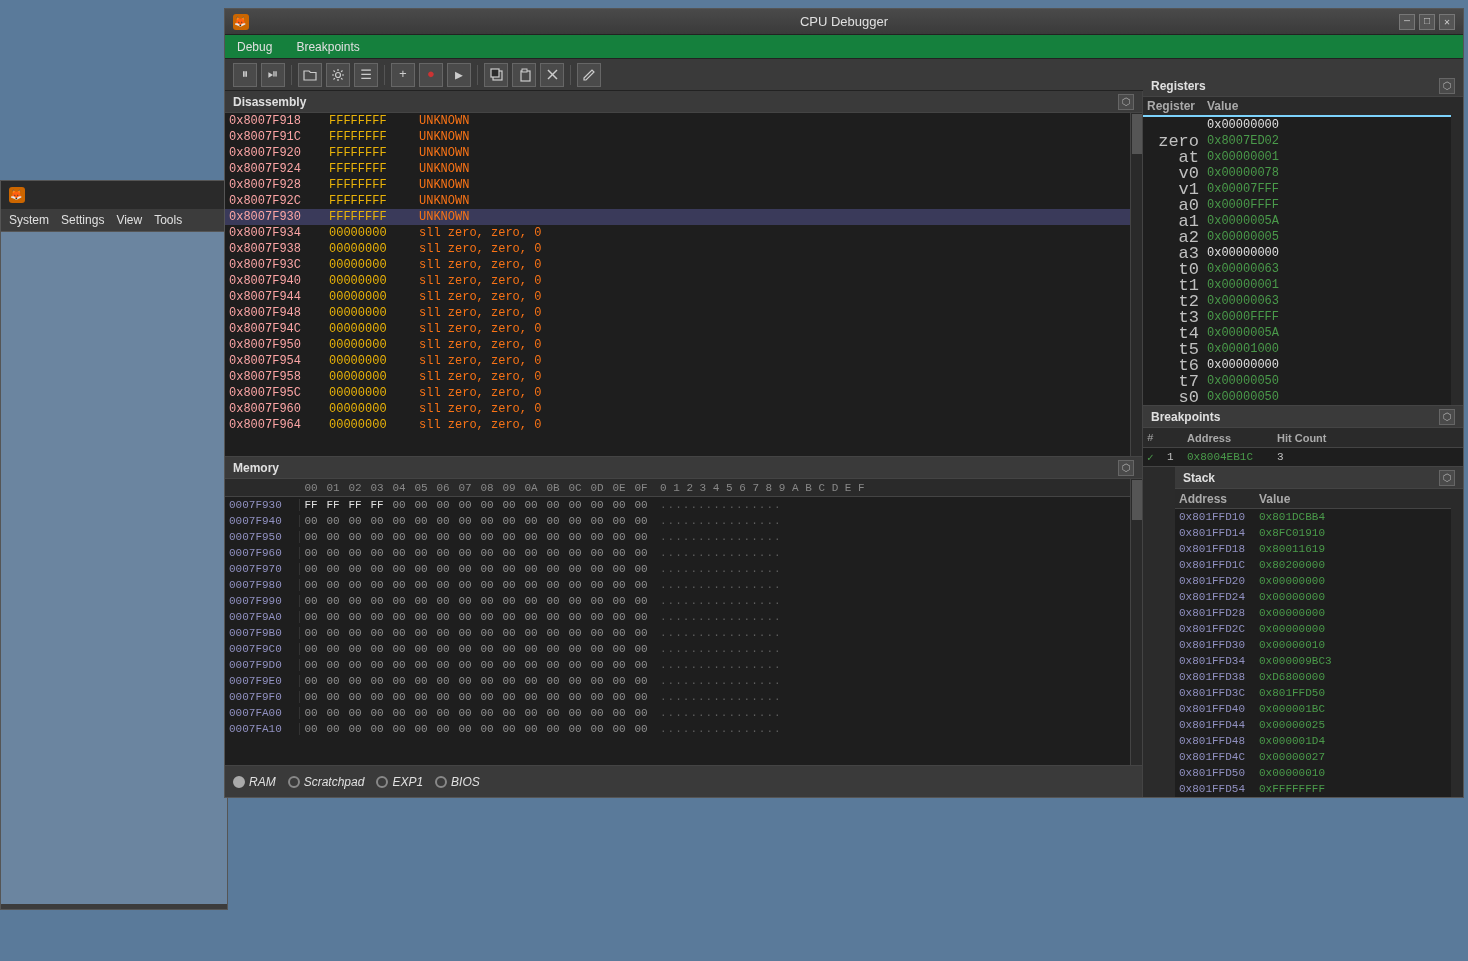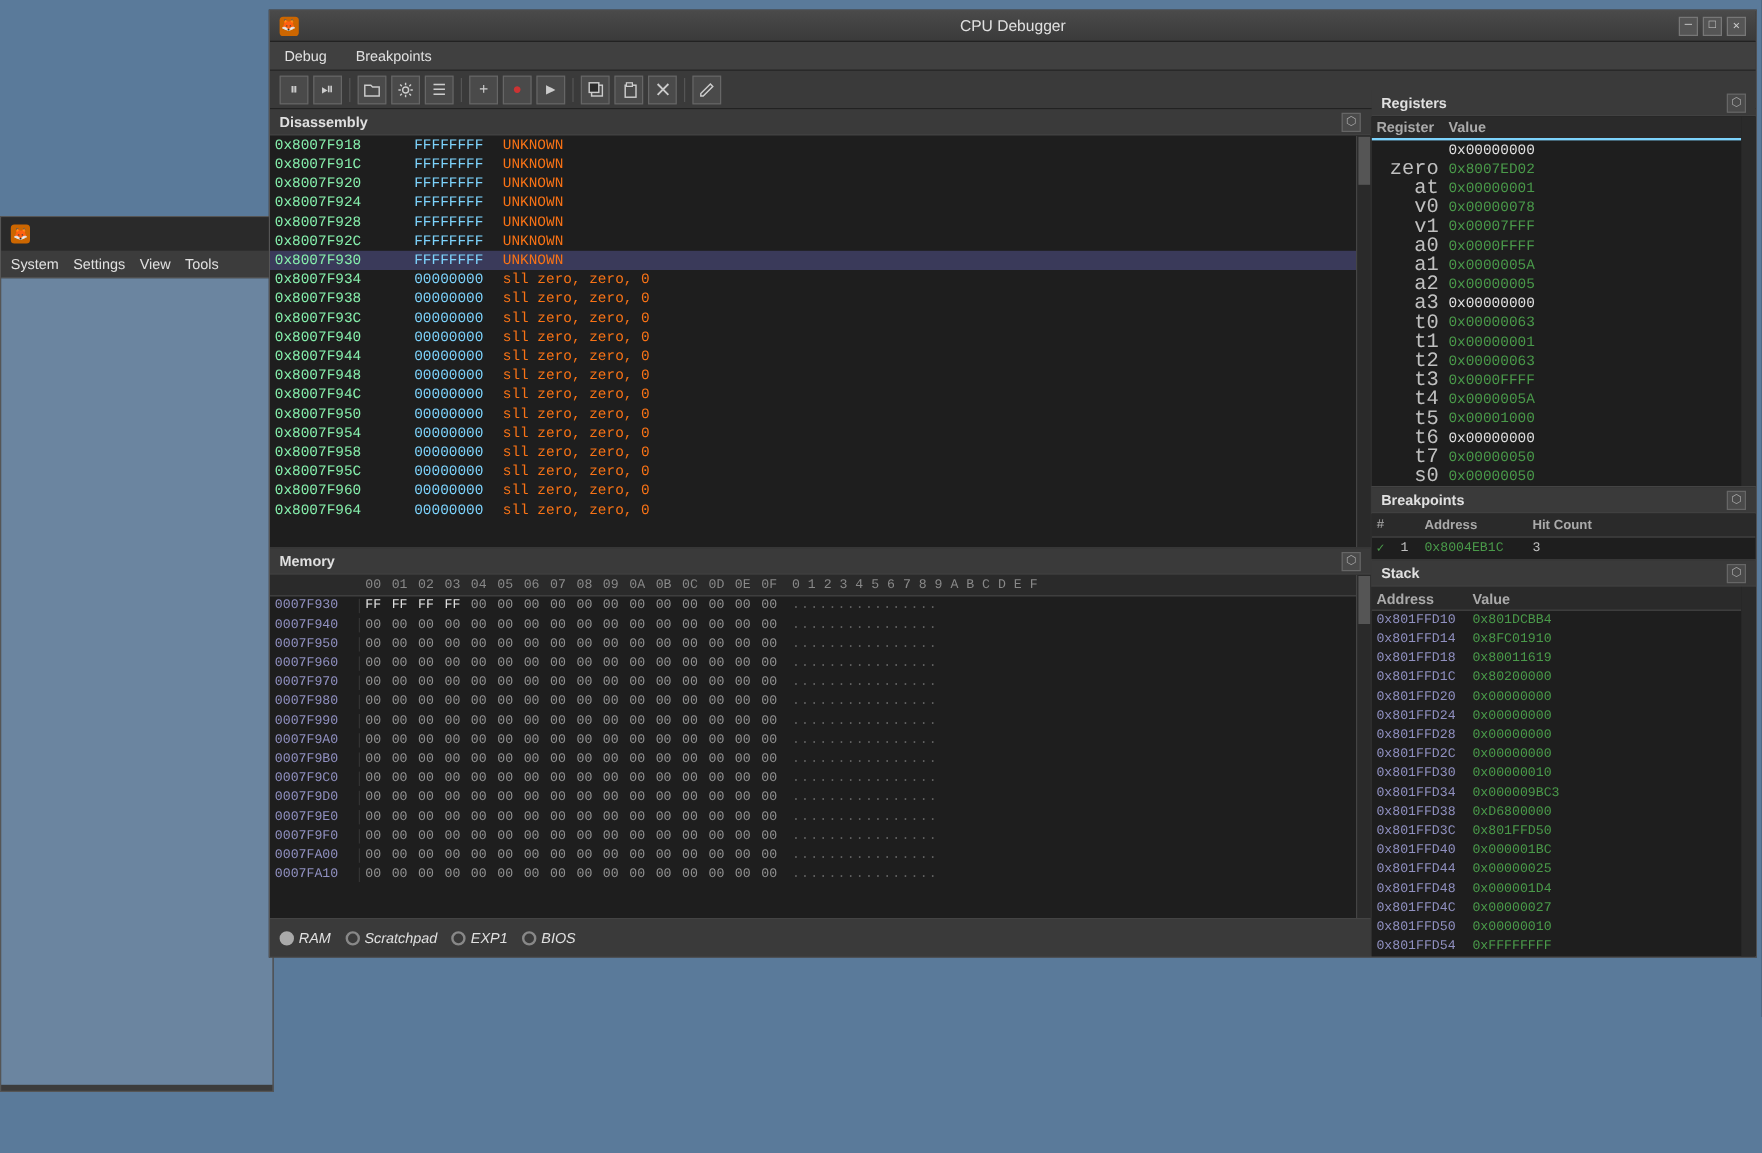"Debug" .menu-bar { background: #404040 -> #15803d }
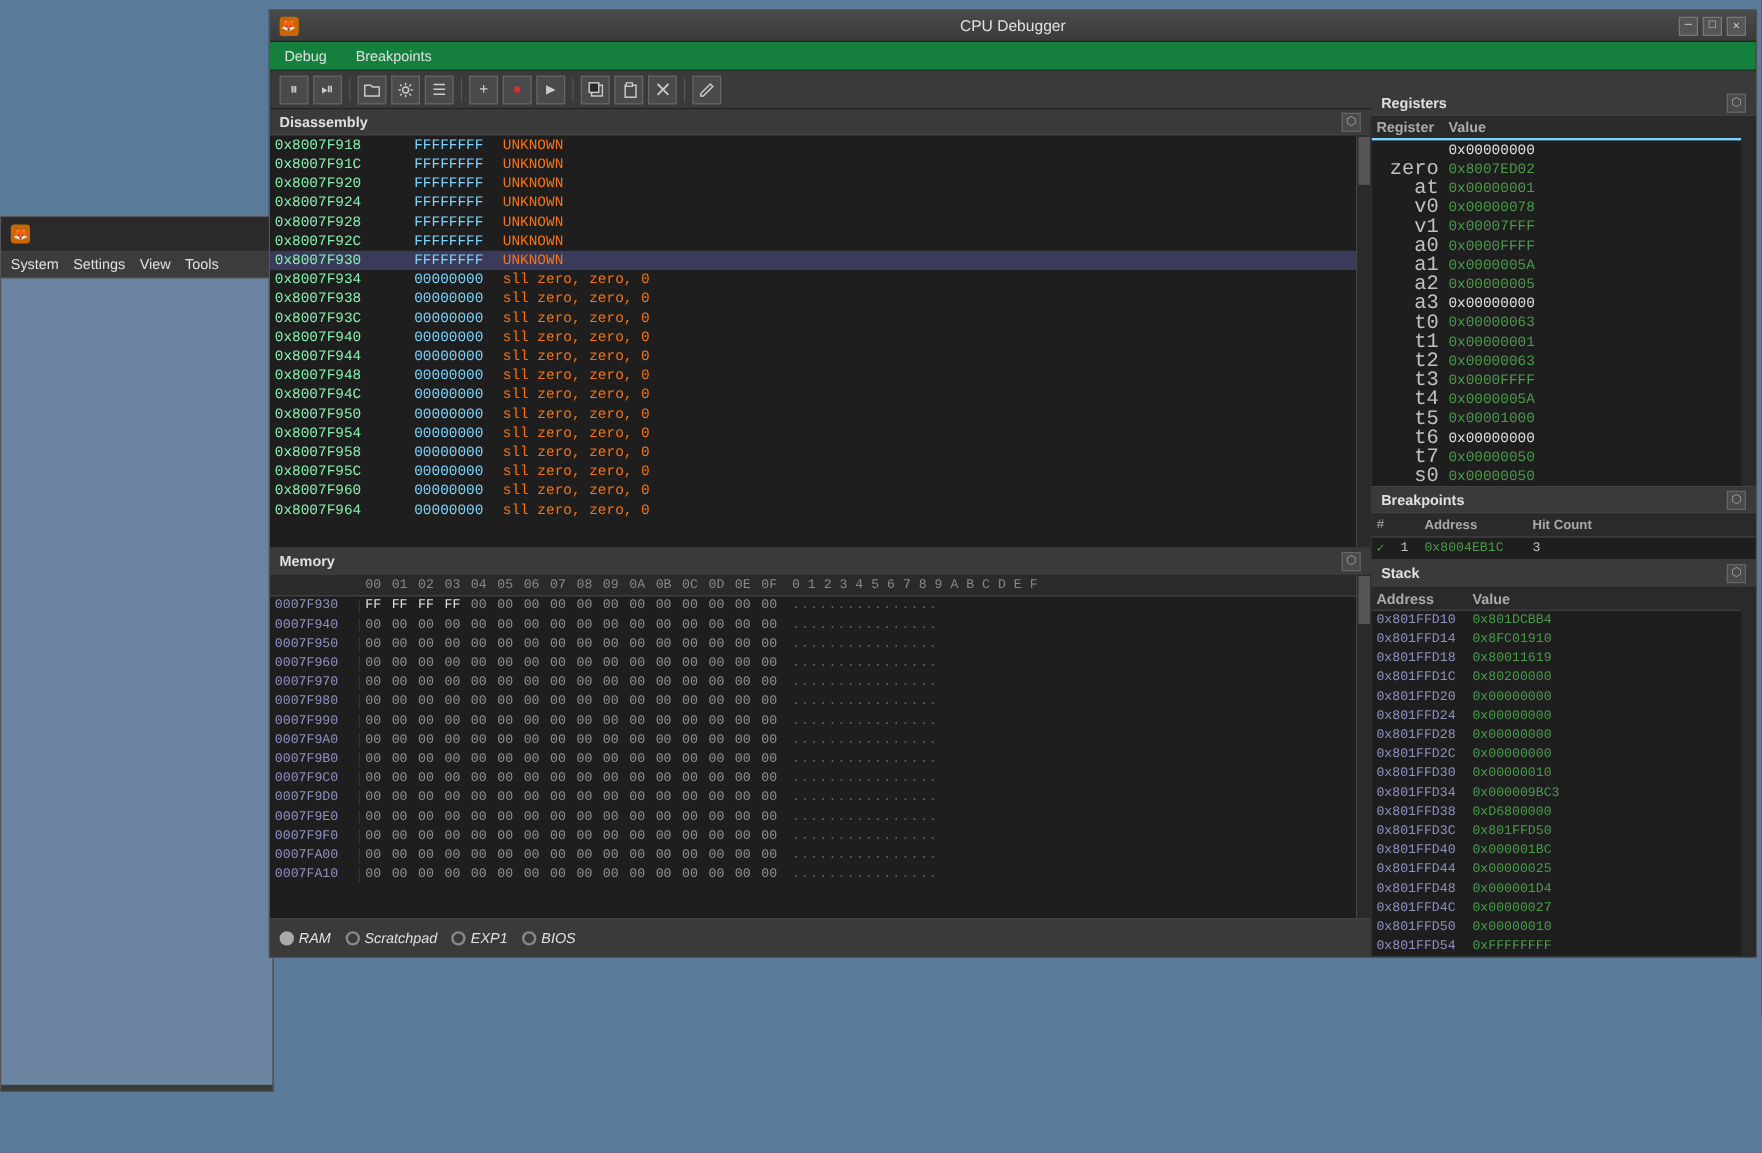"0x8007F918" .disasm-addr { color: #86efac -> #fca5a5 }
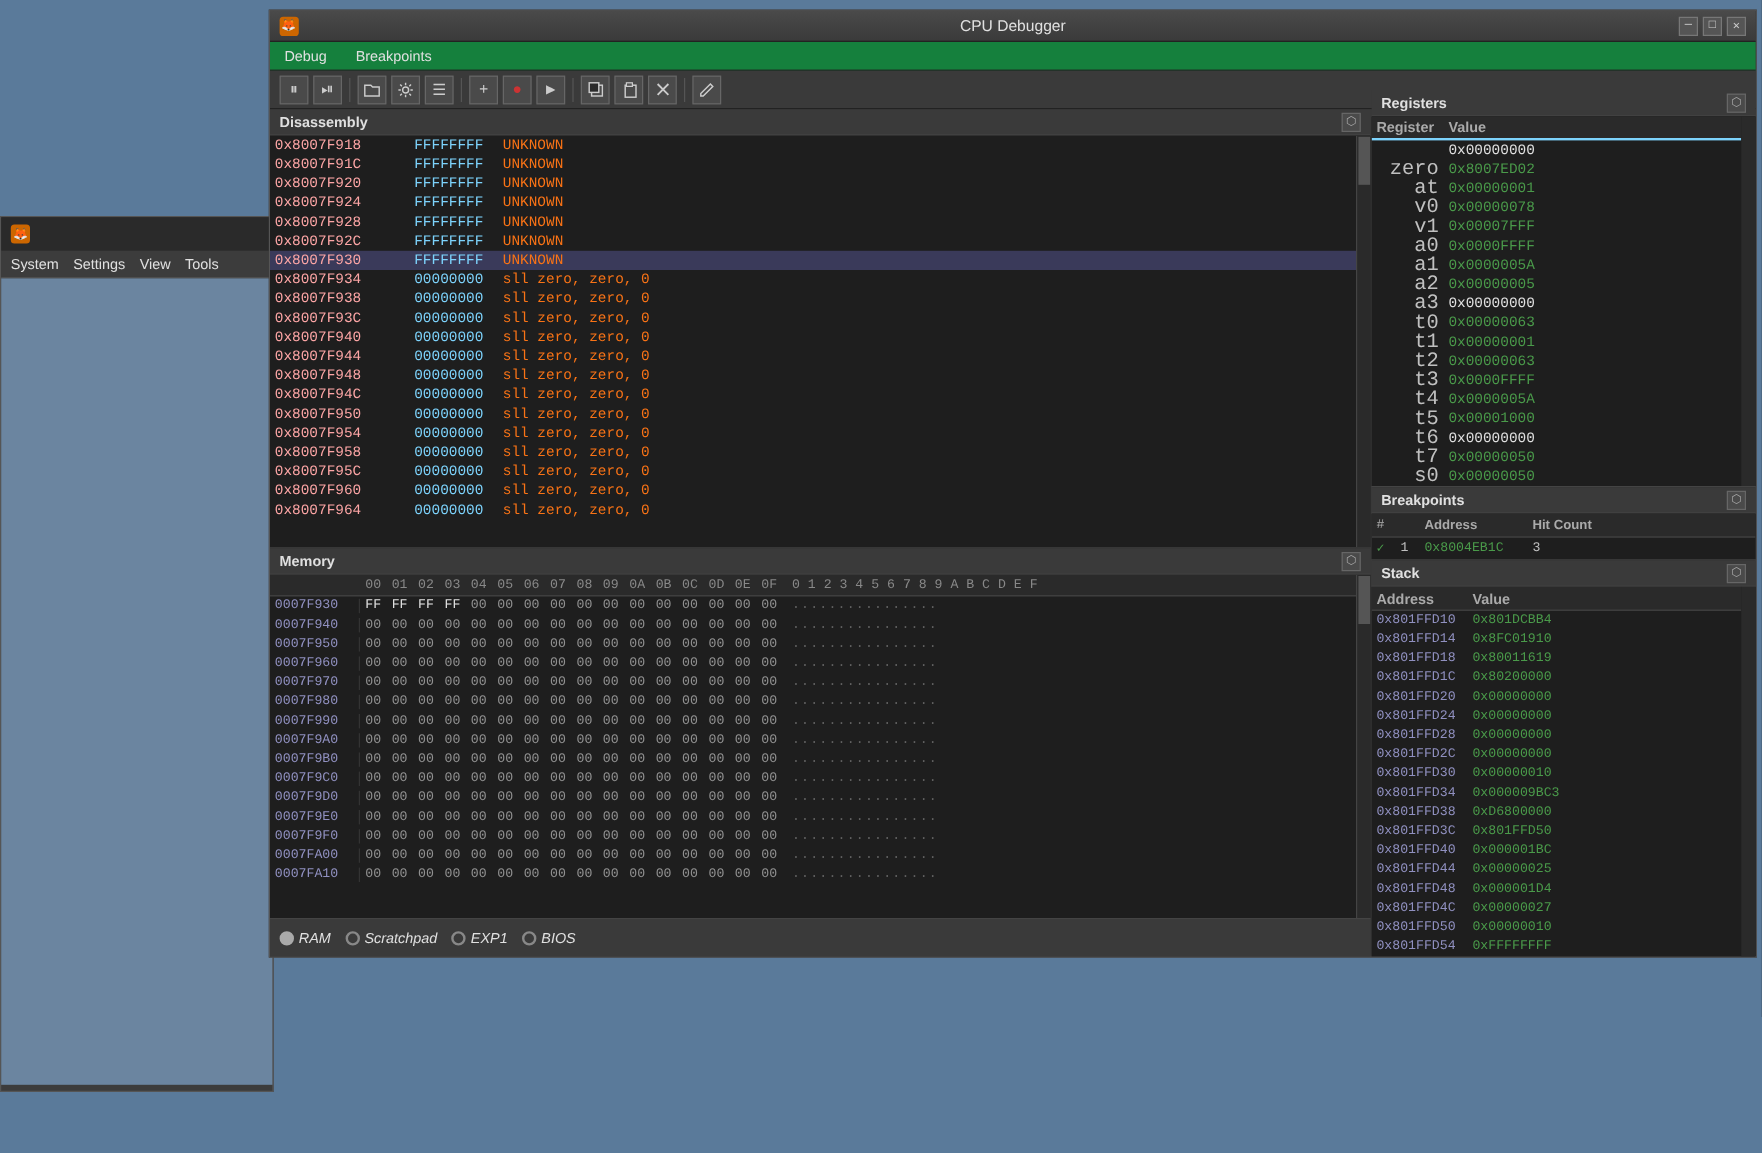"FFFFFFFF" .disasm-bytes { color: #7dd3fc -> #eab308; text-align: center -> none }
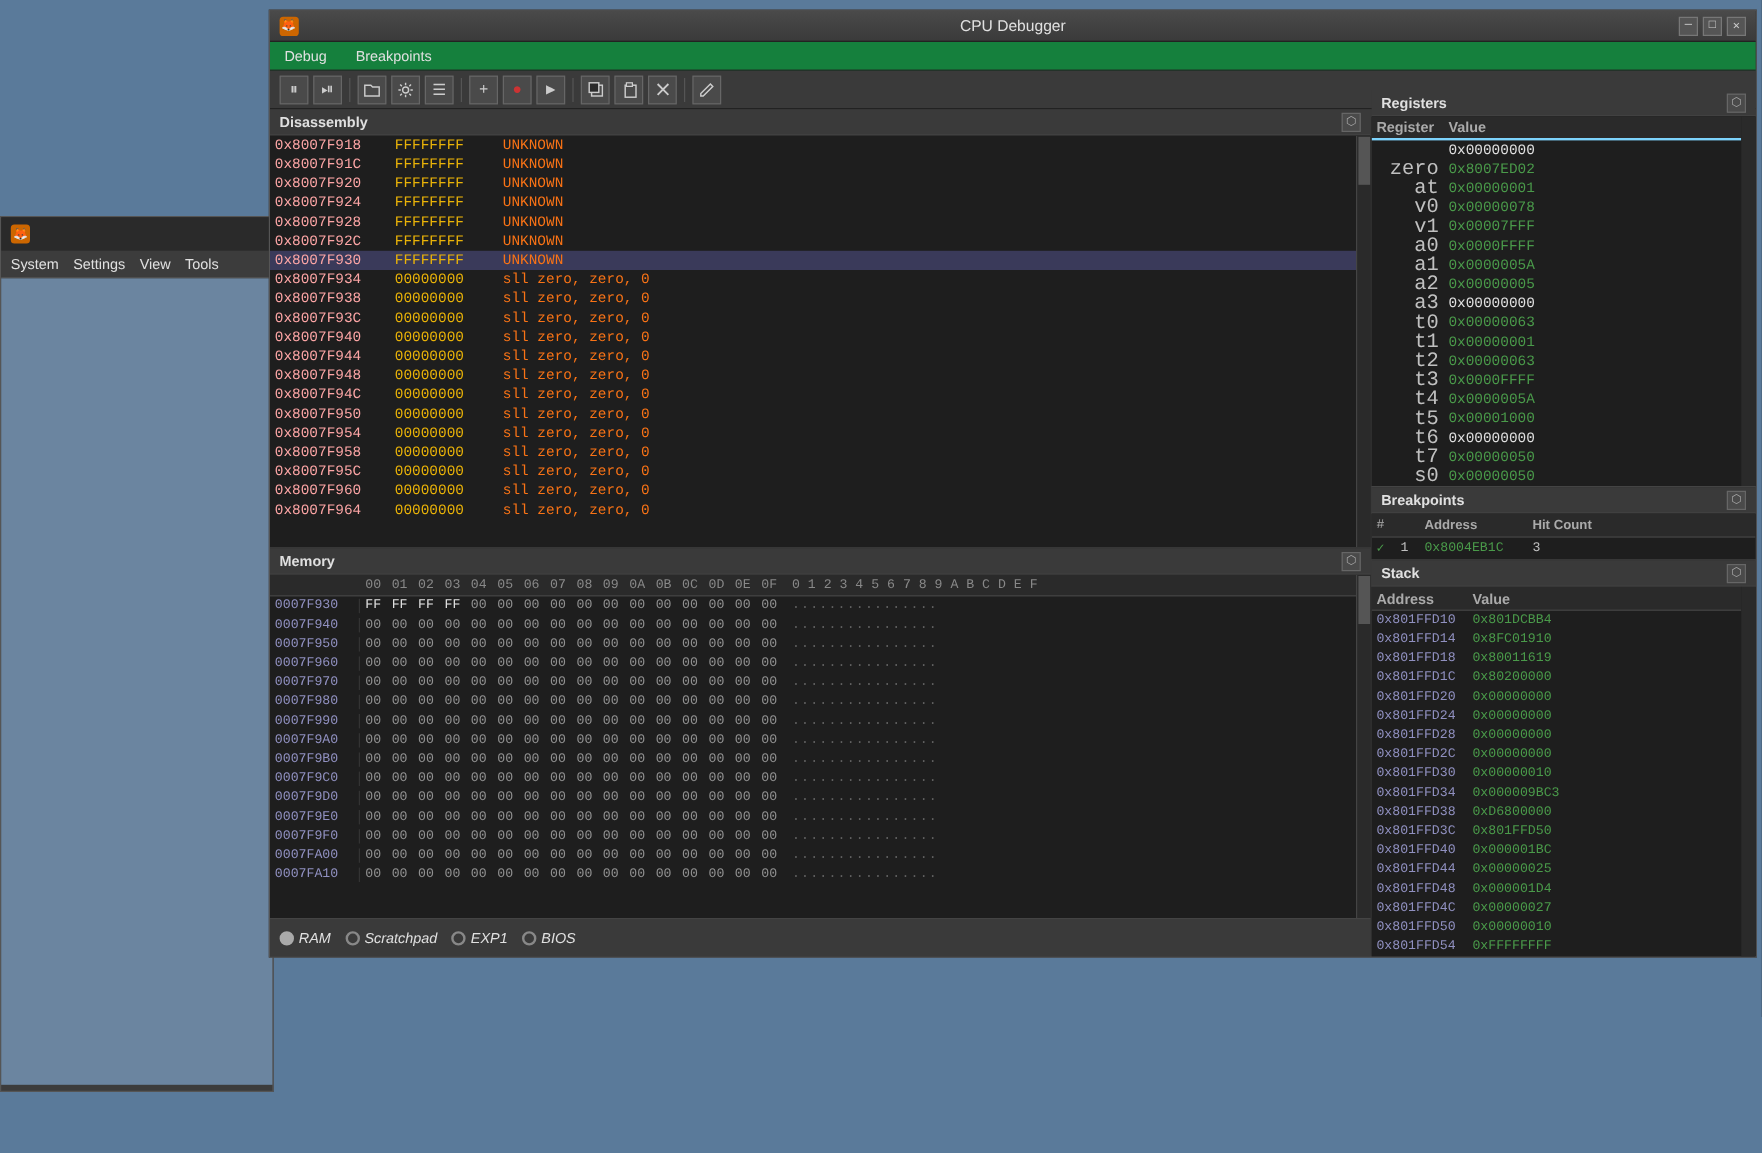"Stack" .stack-panel { margin-left: none -> 32px }
